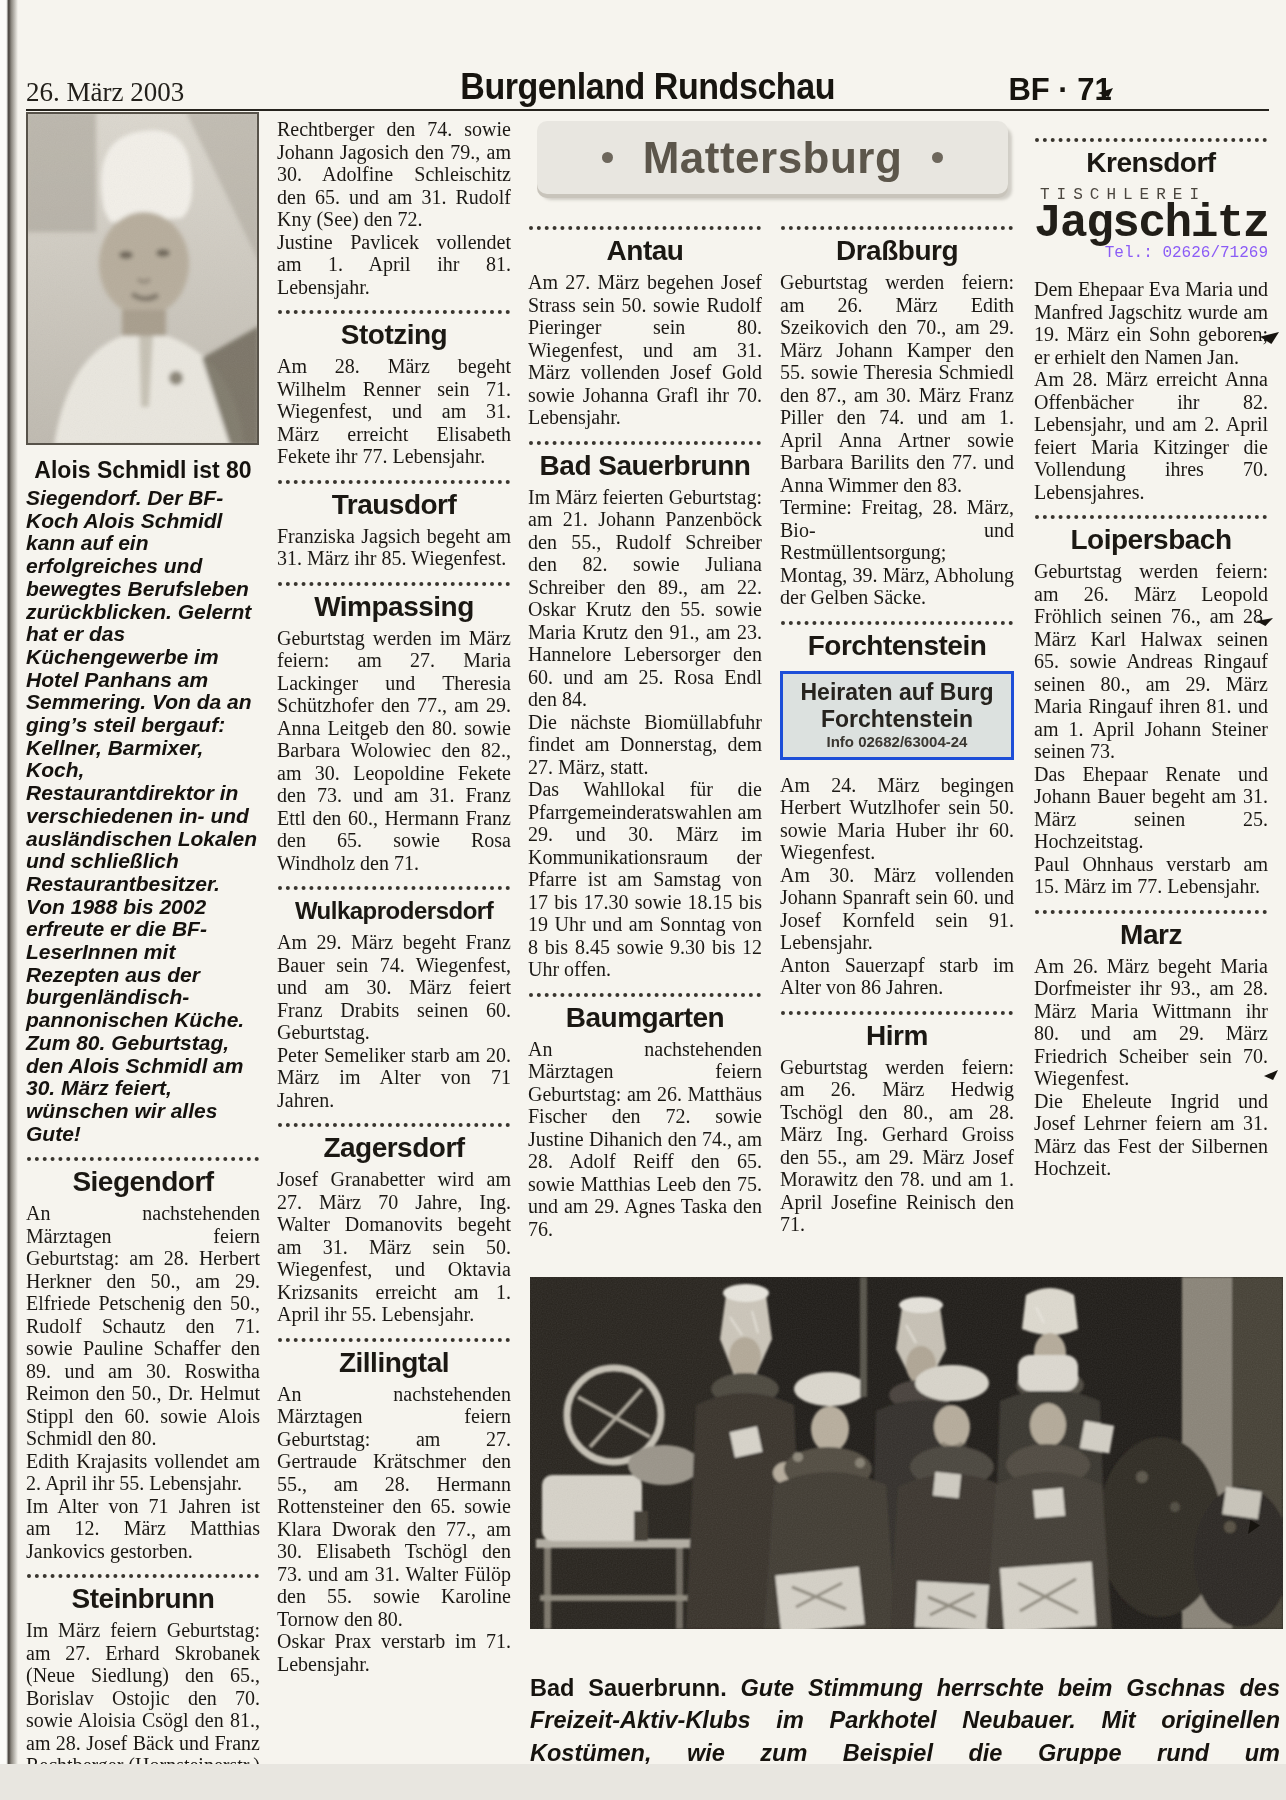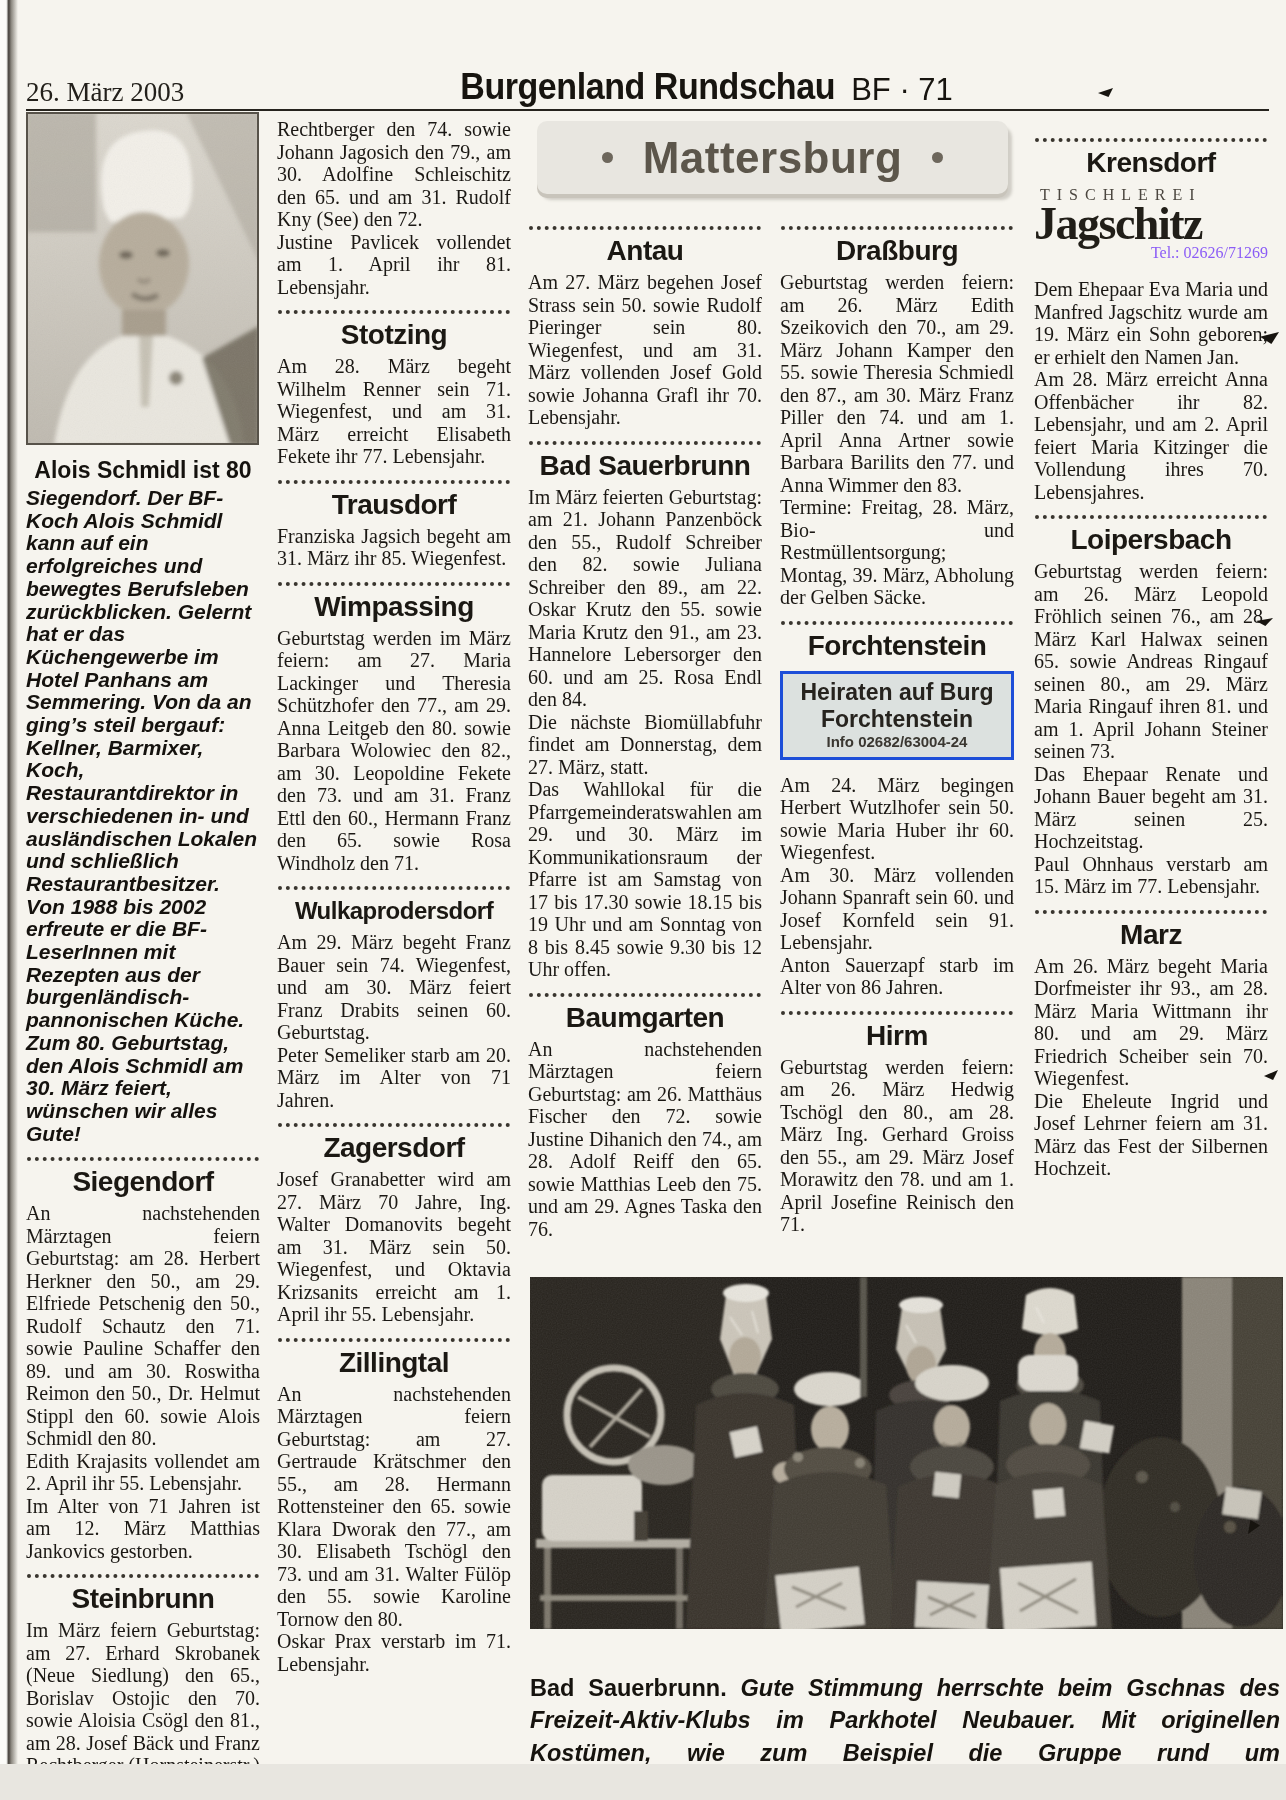"BF · 71" .hdr-no { font-weight: 400 -> 700; text-align: left -> center }
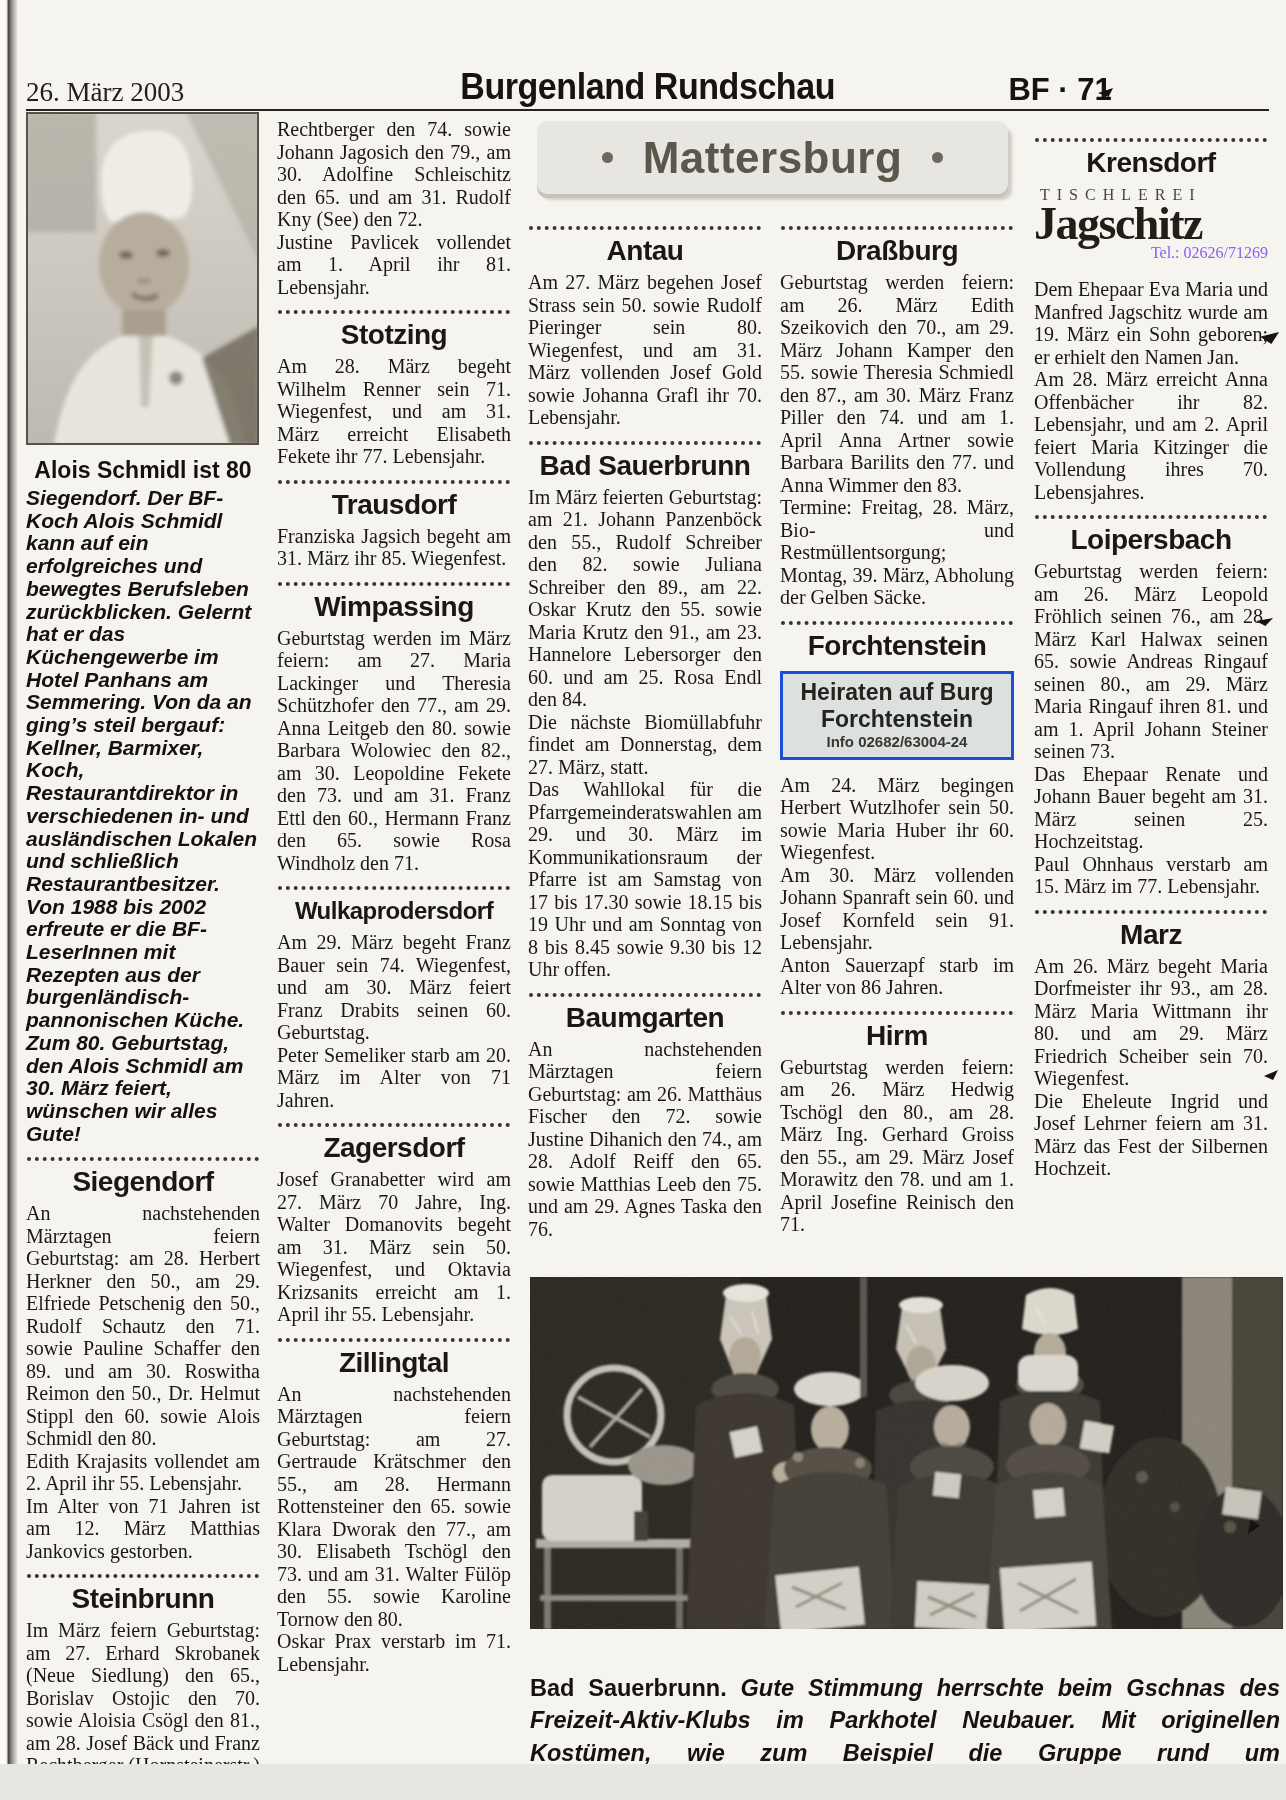"TISCHLEREI" .jag { font-family: Liberation Serif, serif -> Liberation Mono, monospace }
